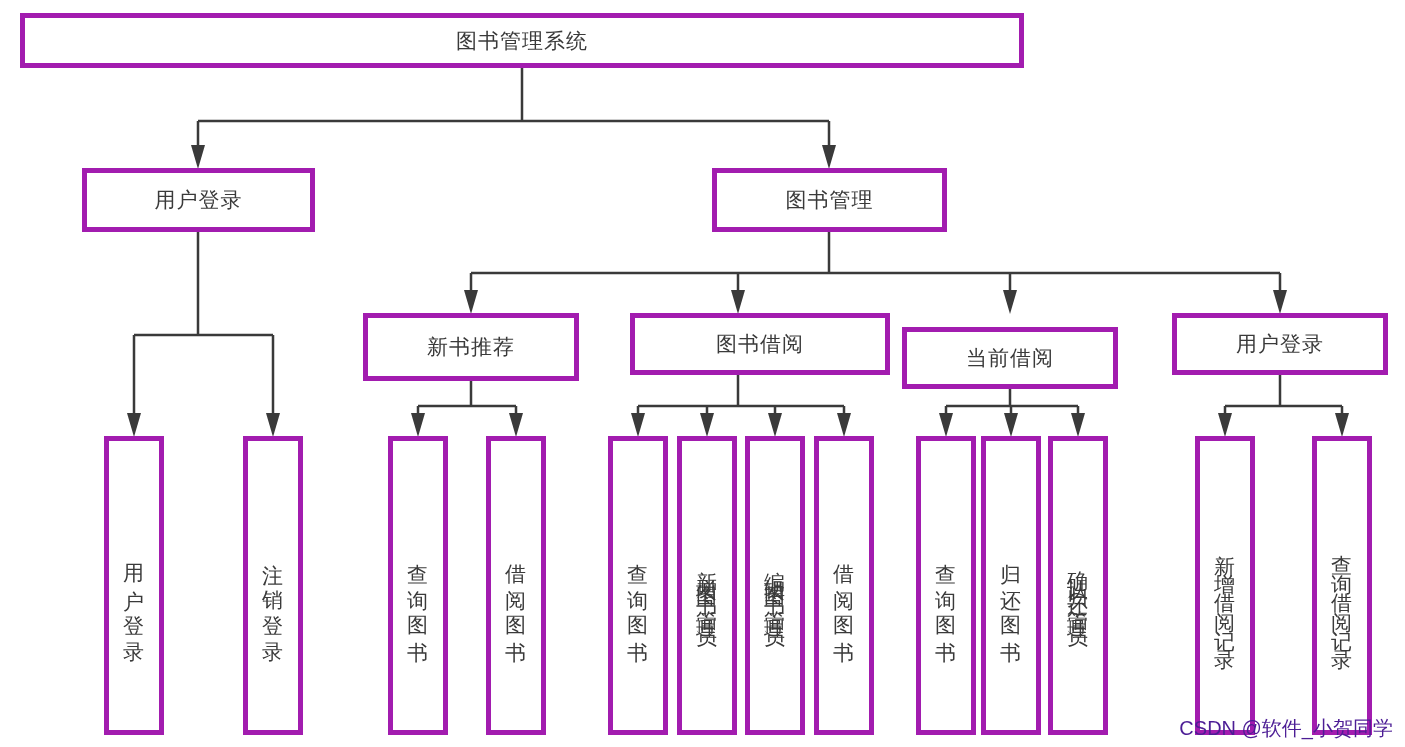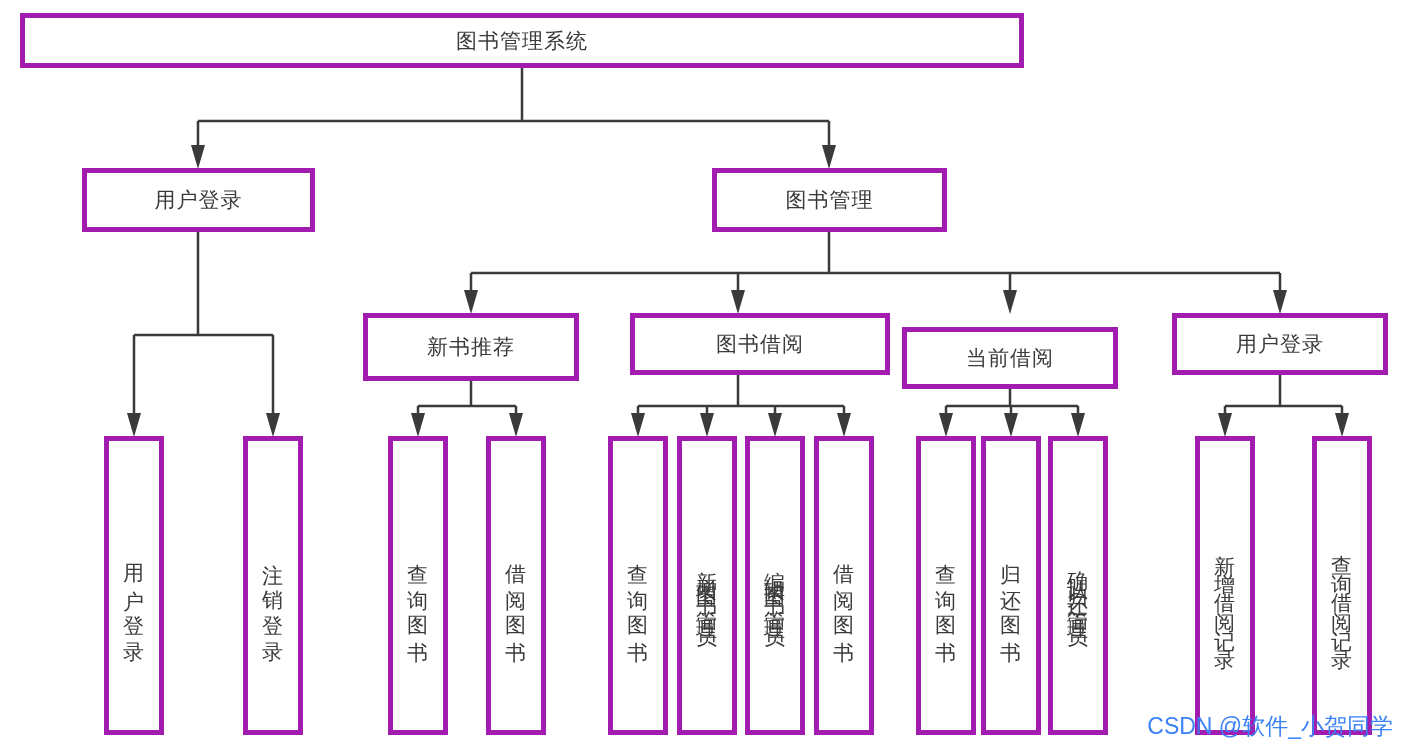"CSDN @软件_小贺同学" .watermark { color: #3b82f6 -> #4c1d95; font-size: 23px -> 20px }
